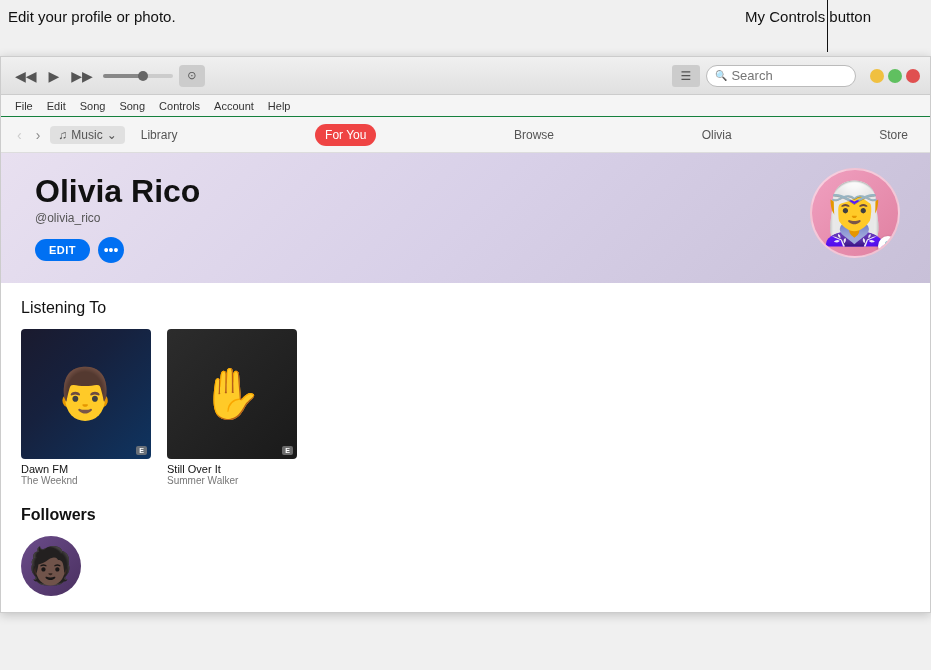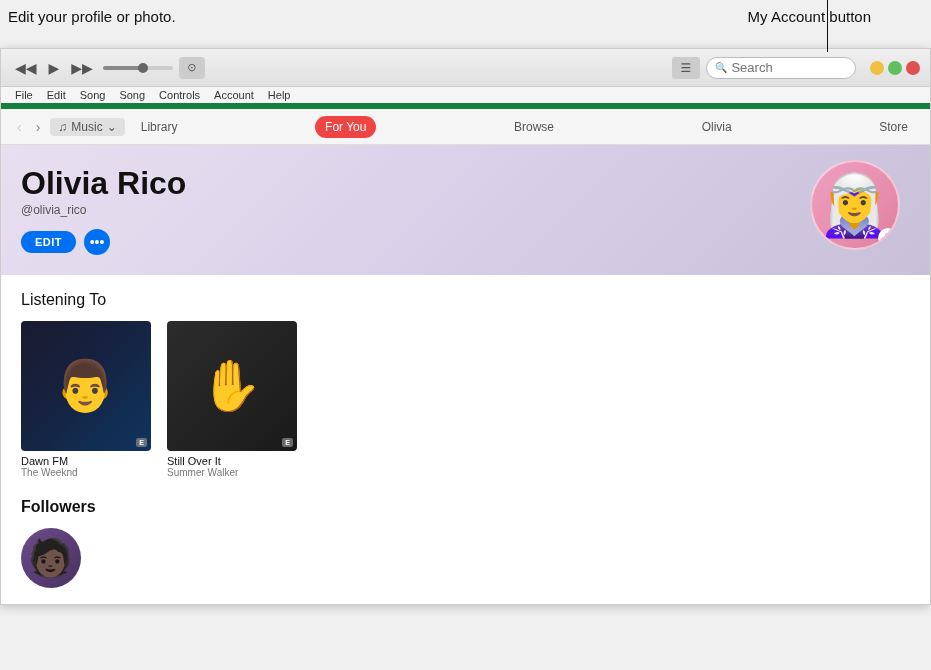"Edit your profile or photo." .ann-bar { height: 48px -> 56px }
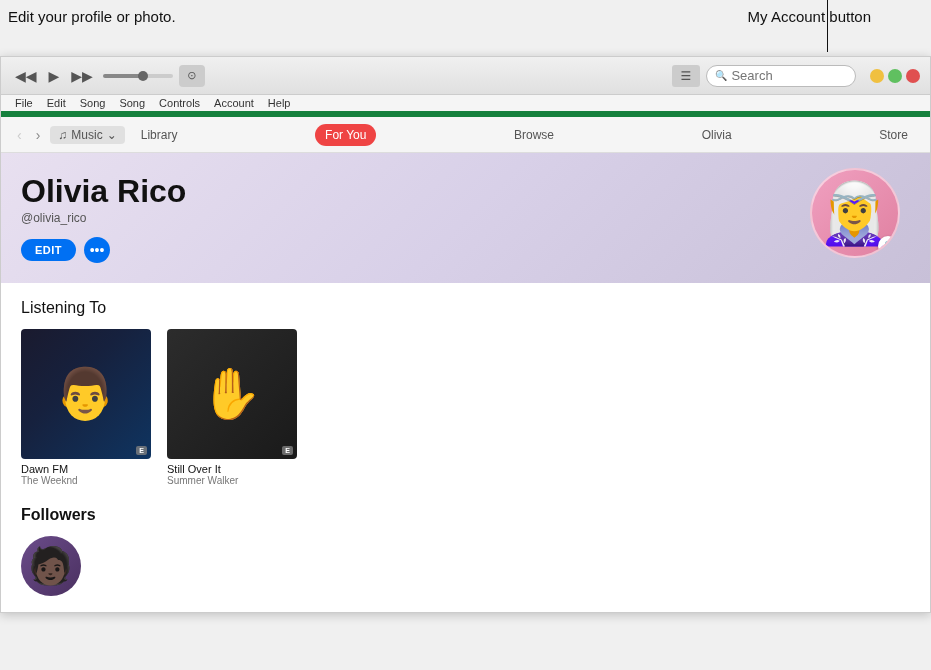"My Account button" span.ann-text-right { text: Account -> Controls }
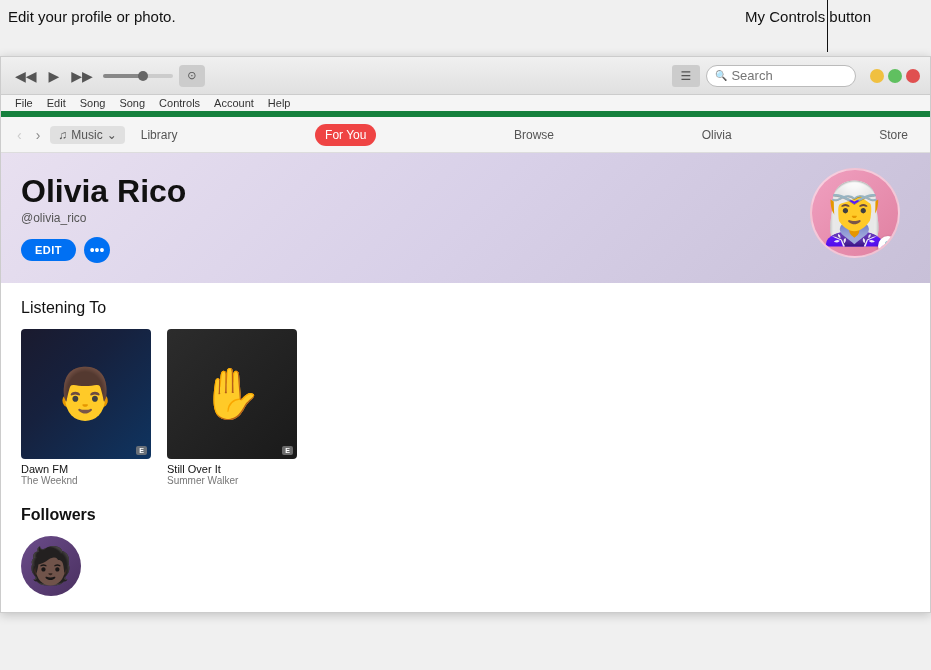"File" .menubar { border-bottom: 6px solid #15803d -> 1px solid #15803d }
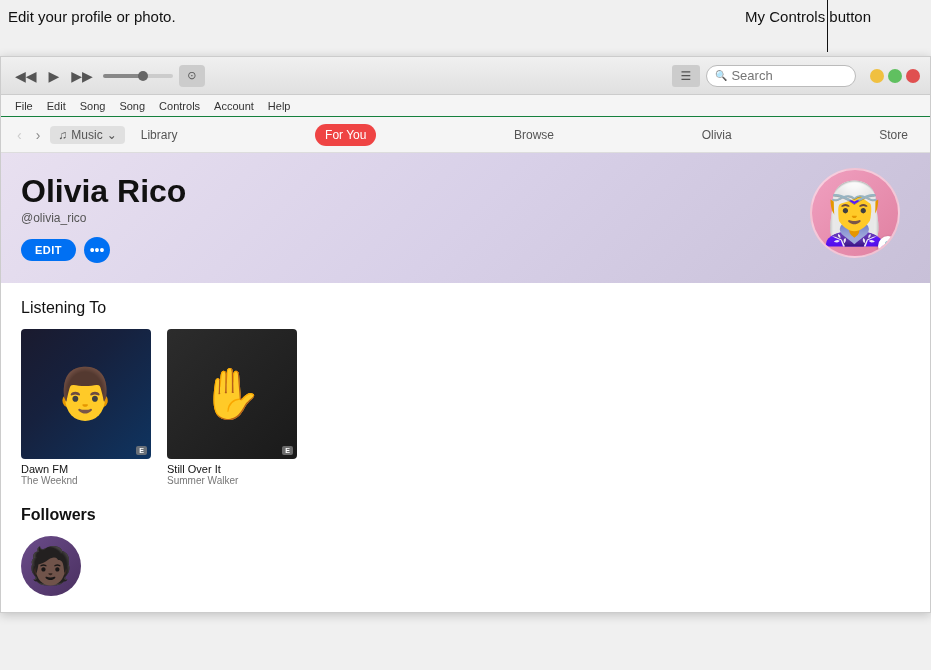"Olivia Rico" .profile-header { padding: 20px 20px 20px 20px -> 20px 20px 20px 34px }
